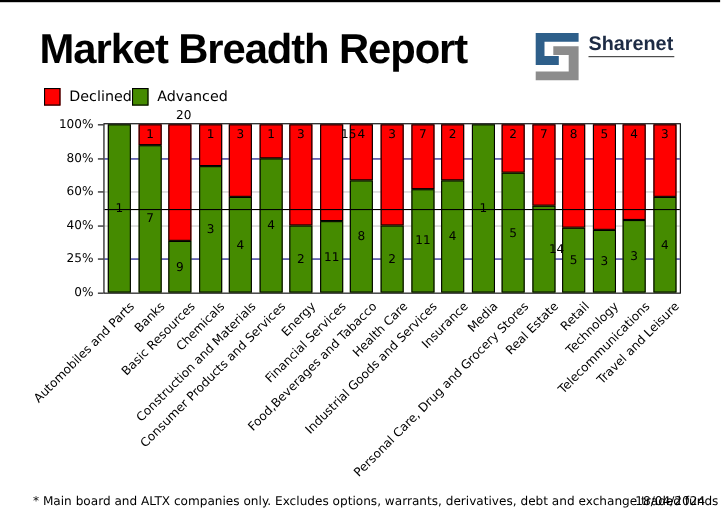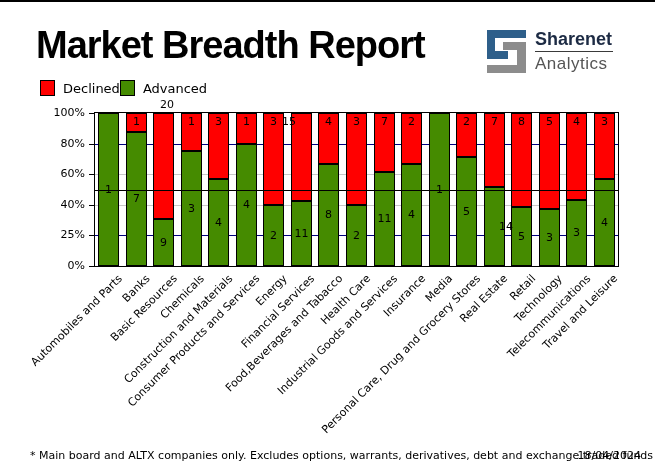"Analytics" span.logo-sub { html: <span>Analytics</span> -> none }
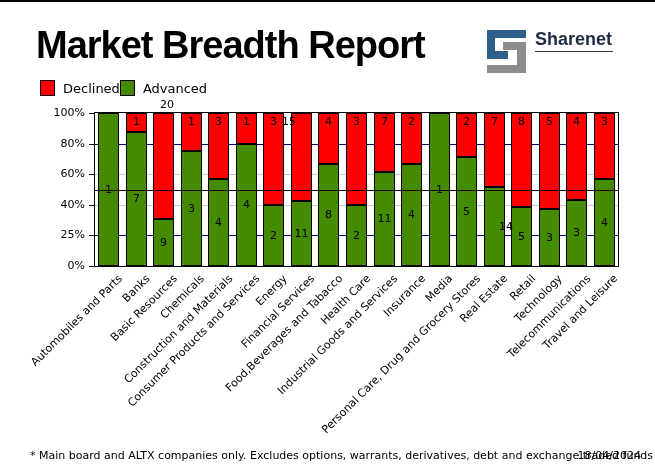"15" div.seglab { left: 276px -> 304px }
